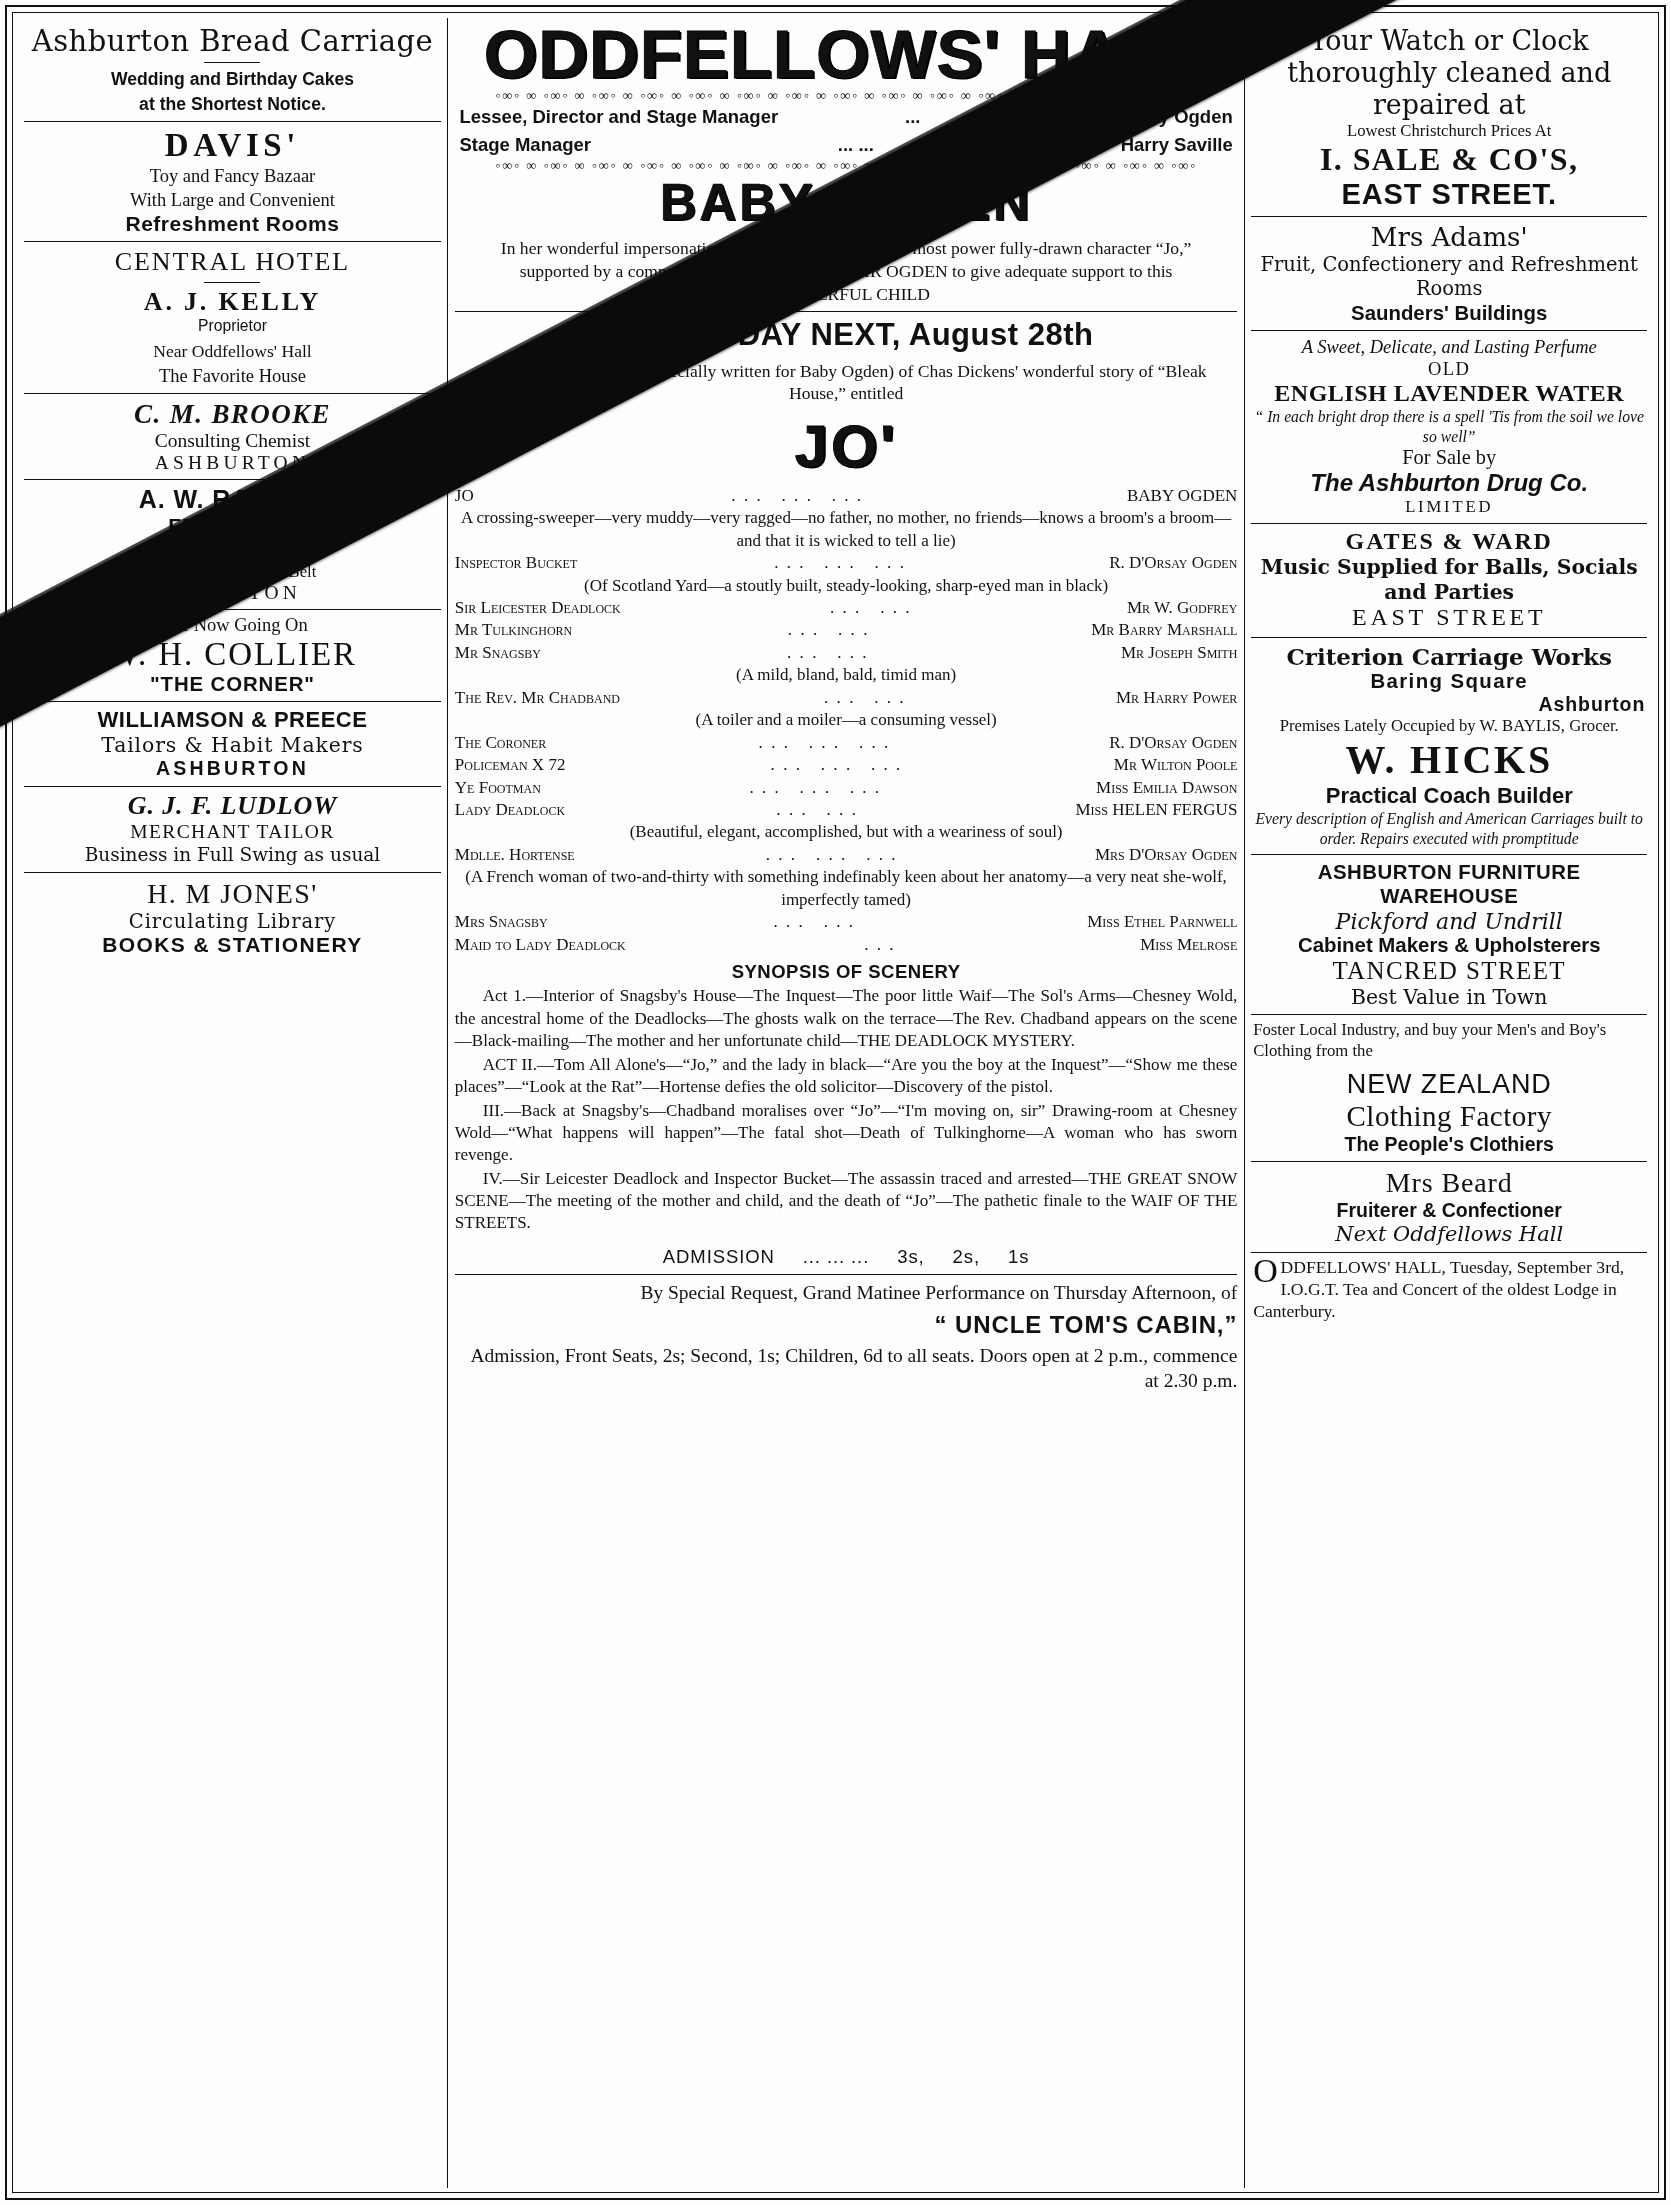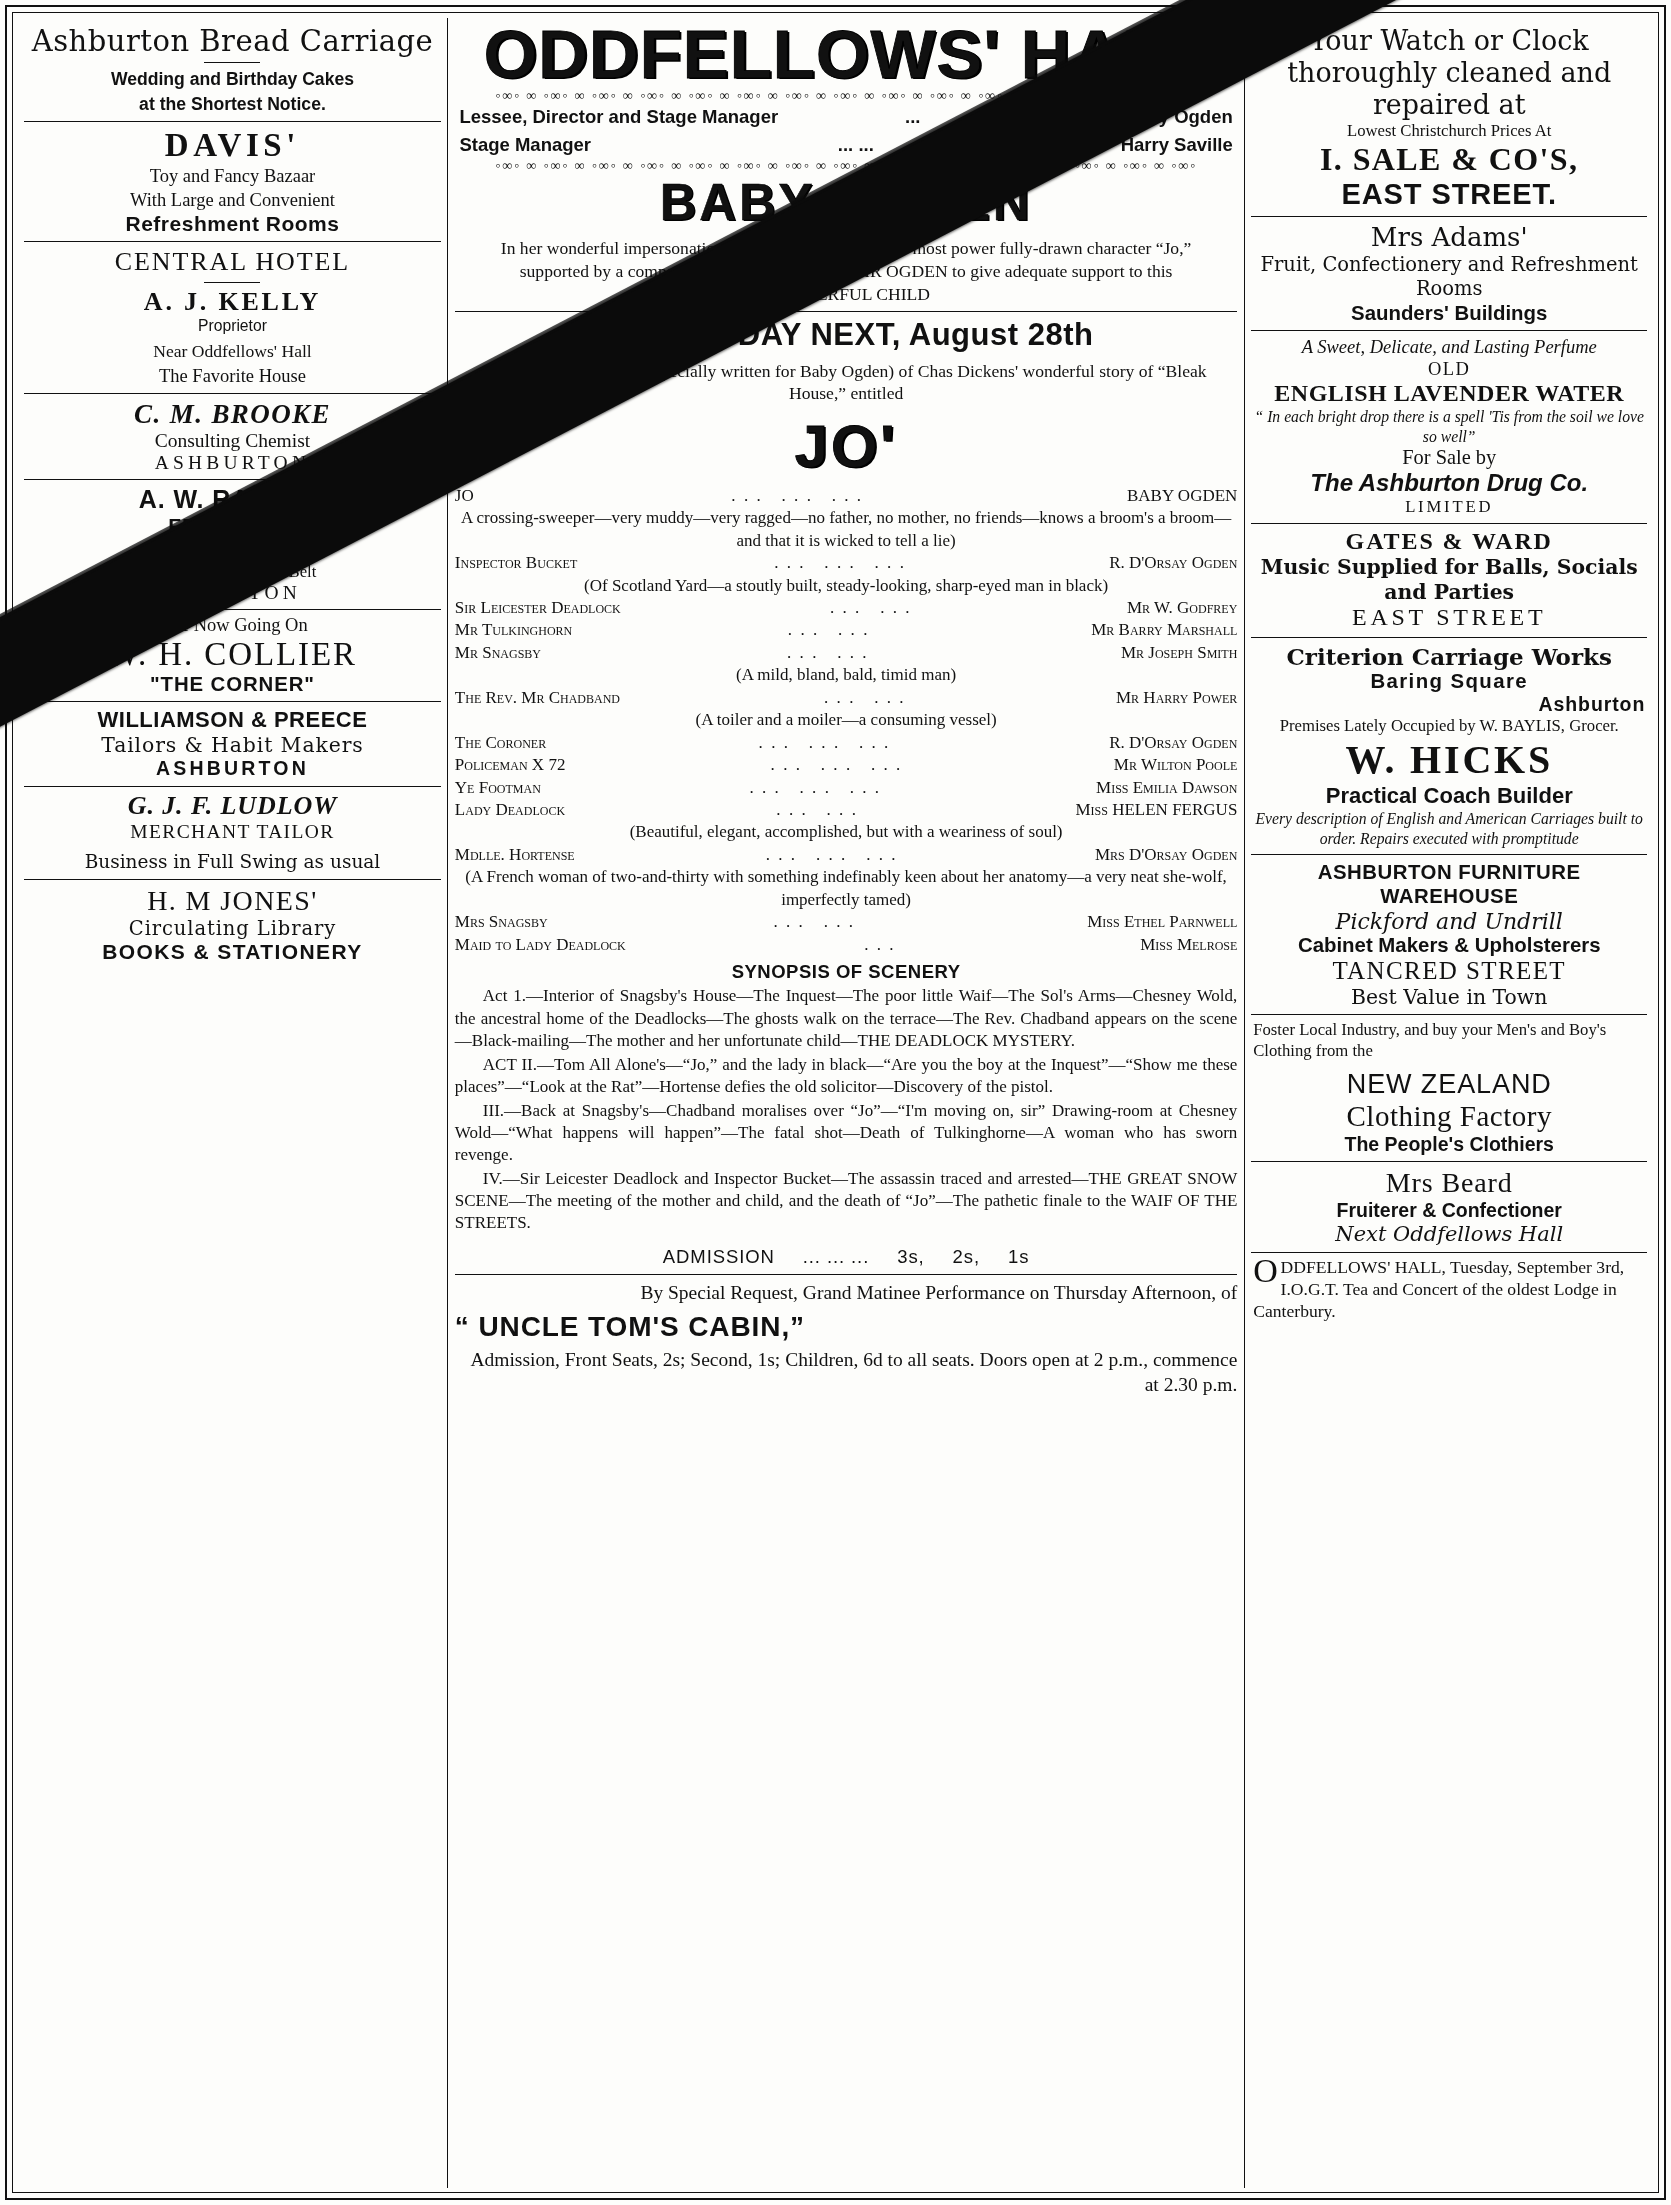"Business in Full Swing as" .business { margin-top: 7px -> none }
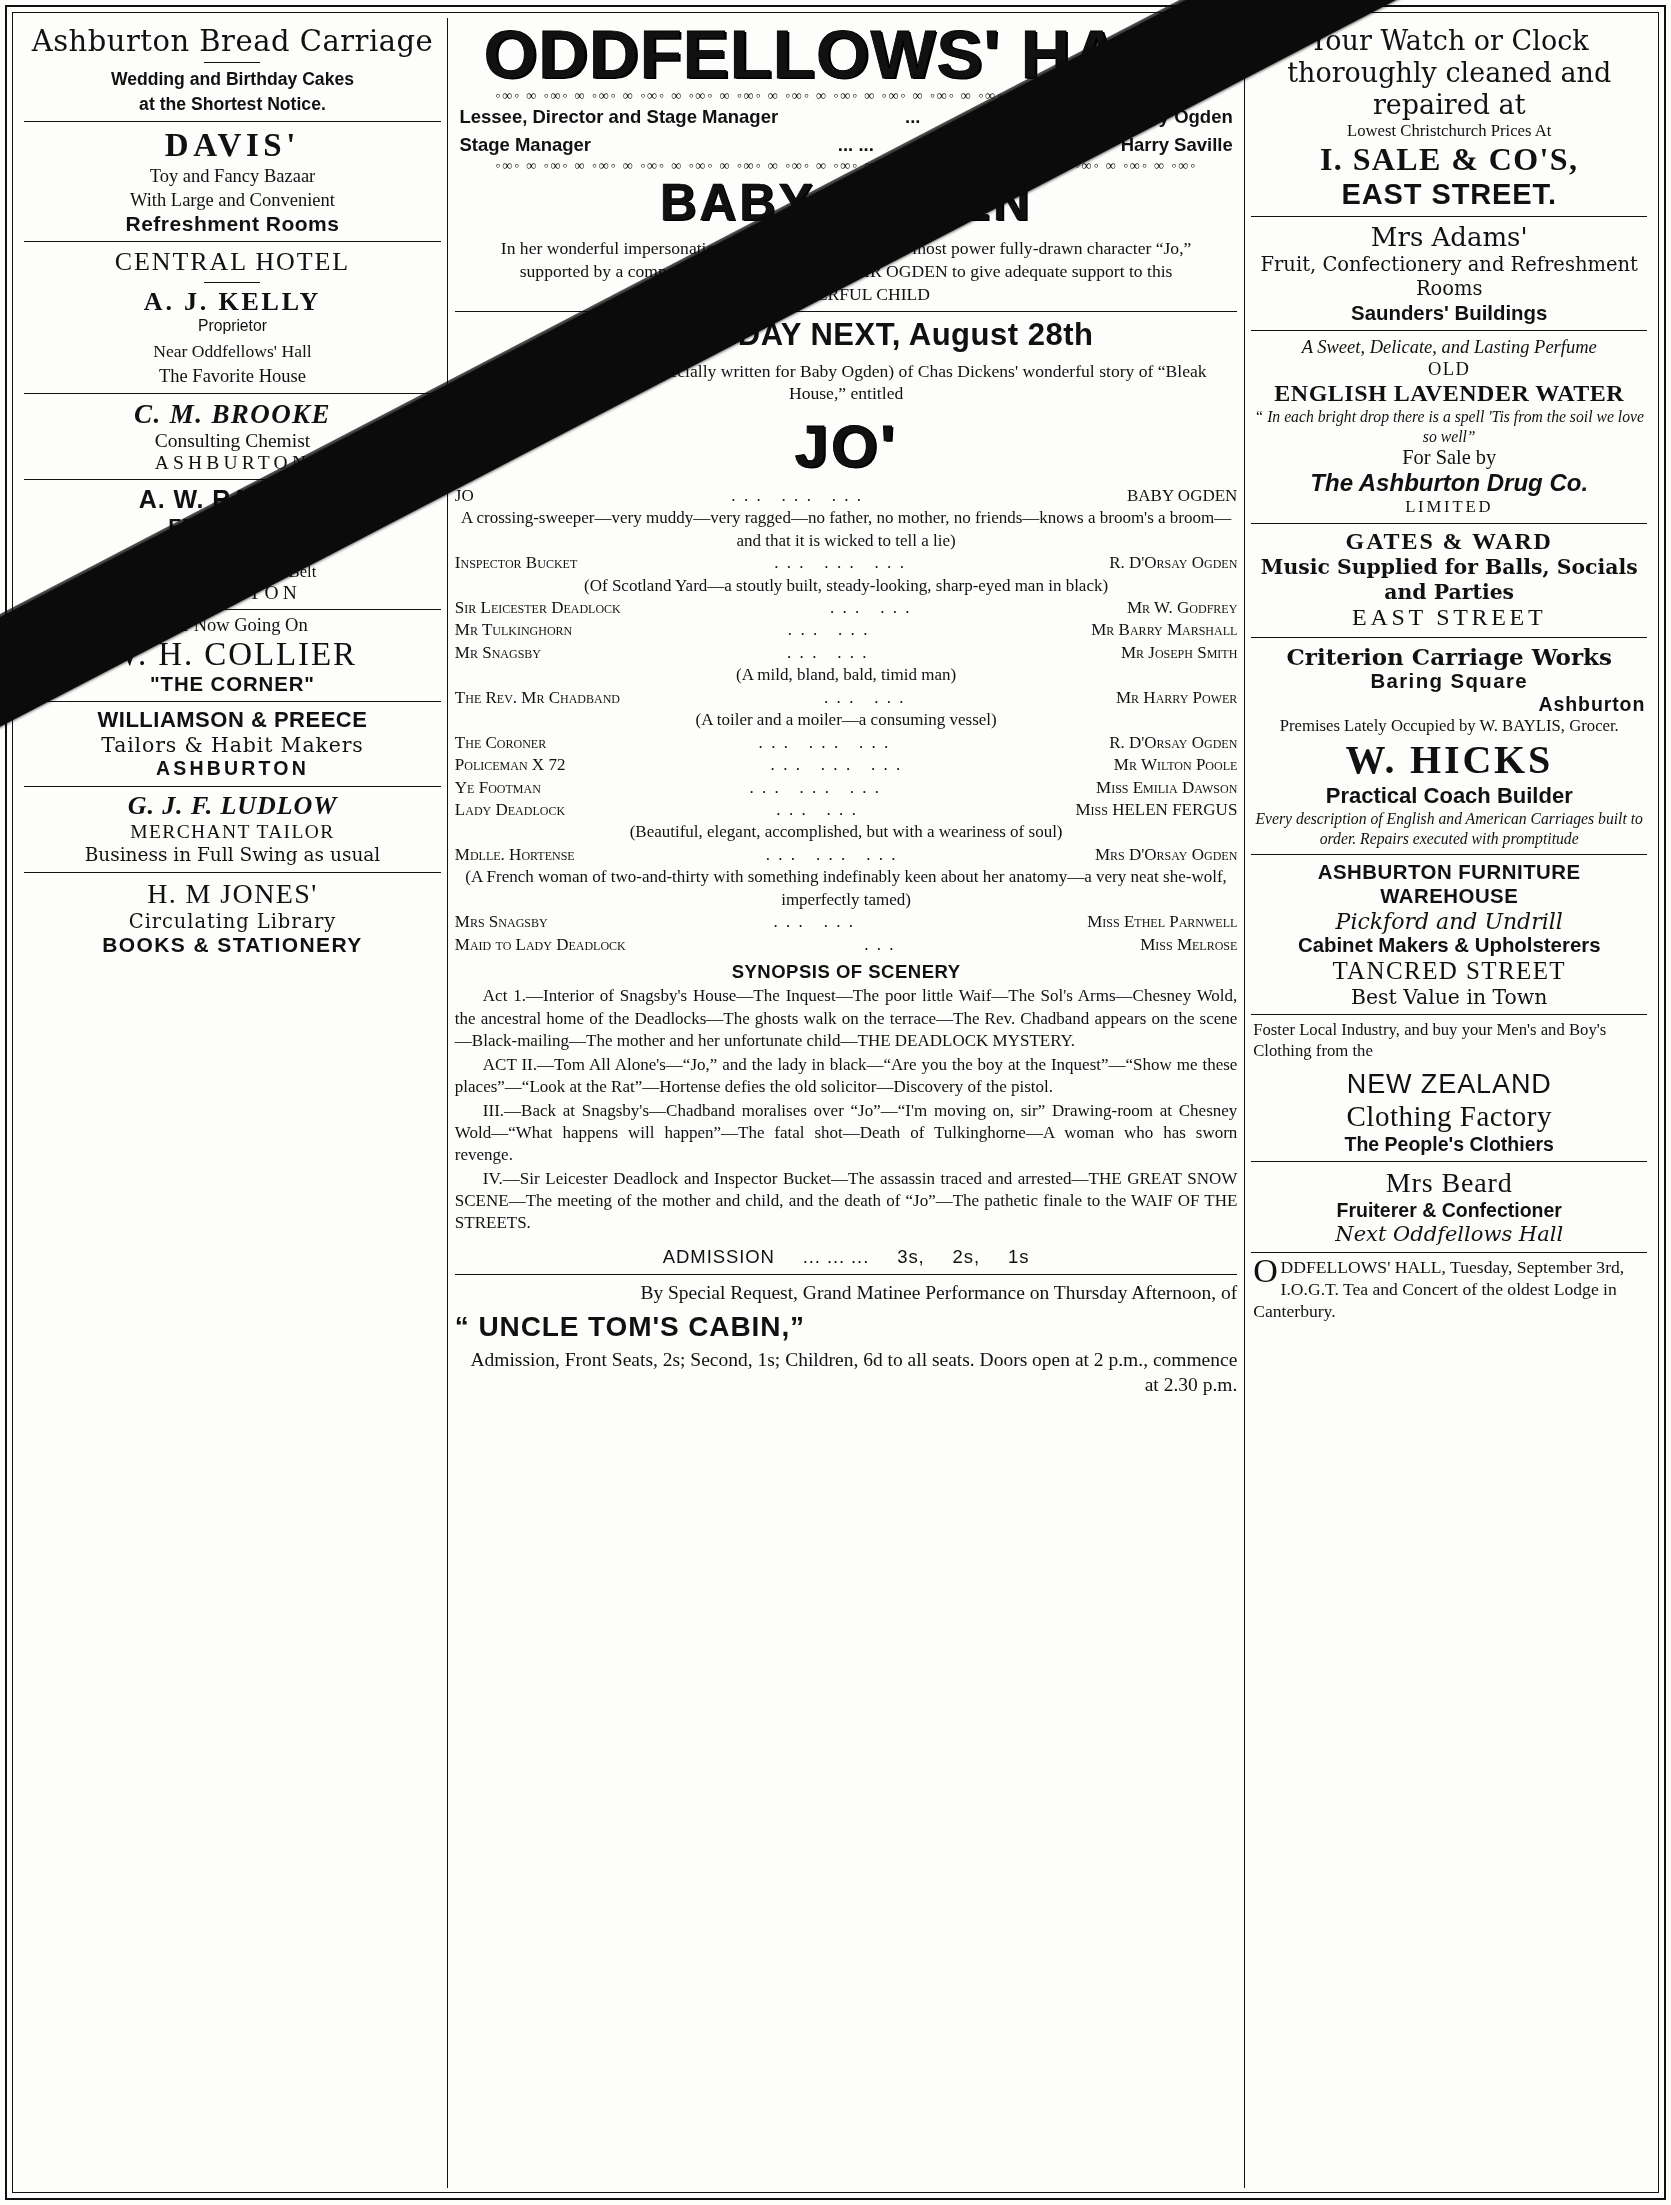"“ UNCLE TOM'S CABIN,”" .uncle { font-size: 28px -> 24px; text-align: left -> right }
